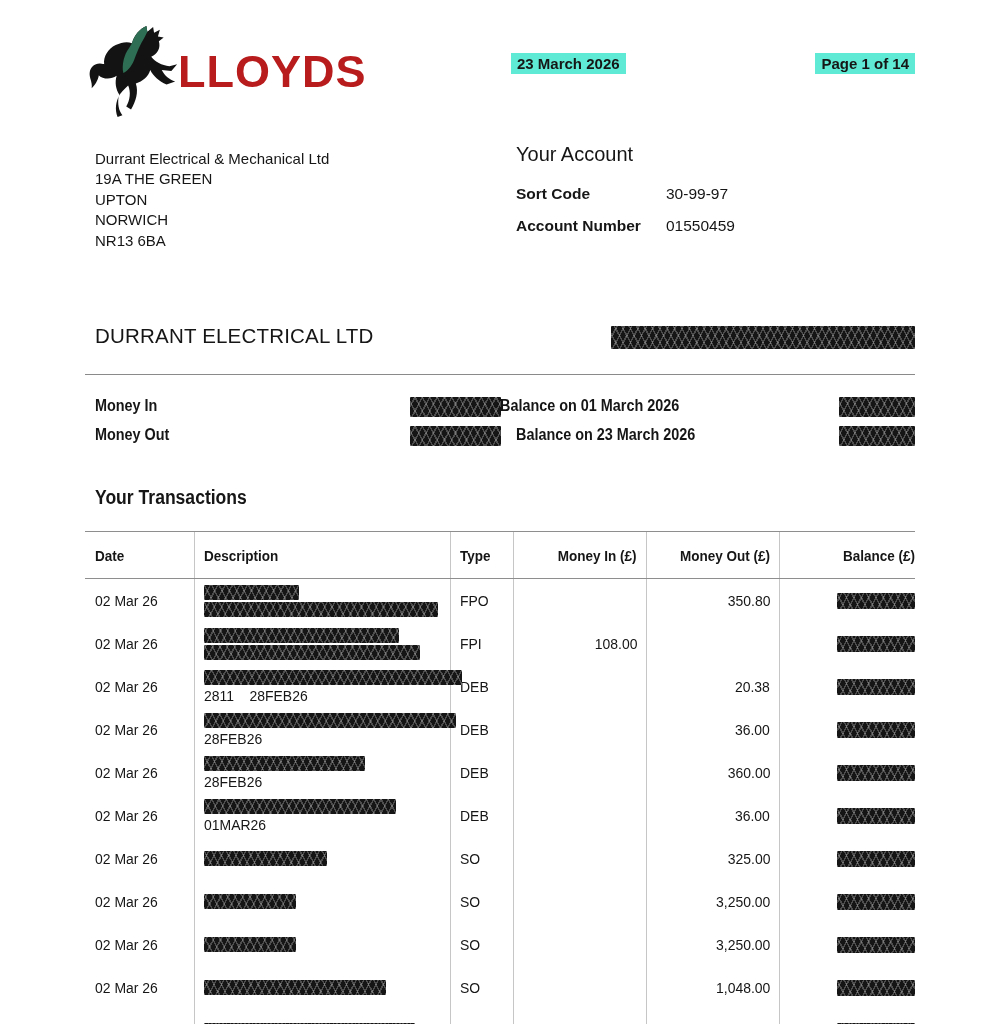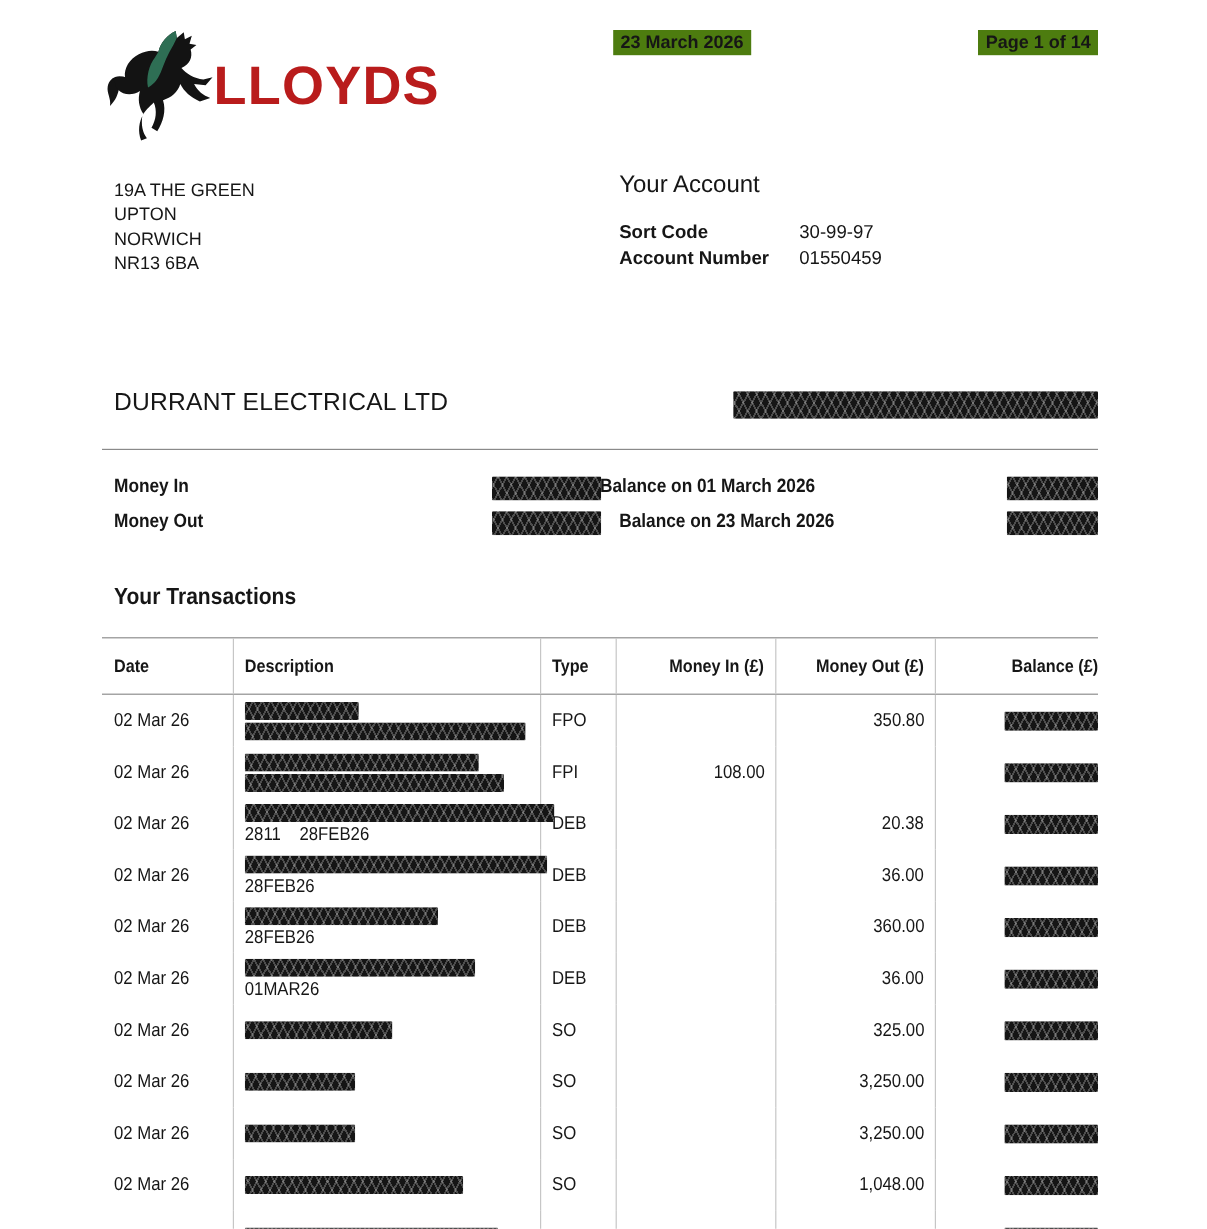"23 March 2026" .badge { background: #4d7c0f -> #5eead4; top: 25px -> 53px }
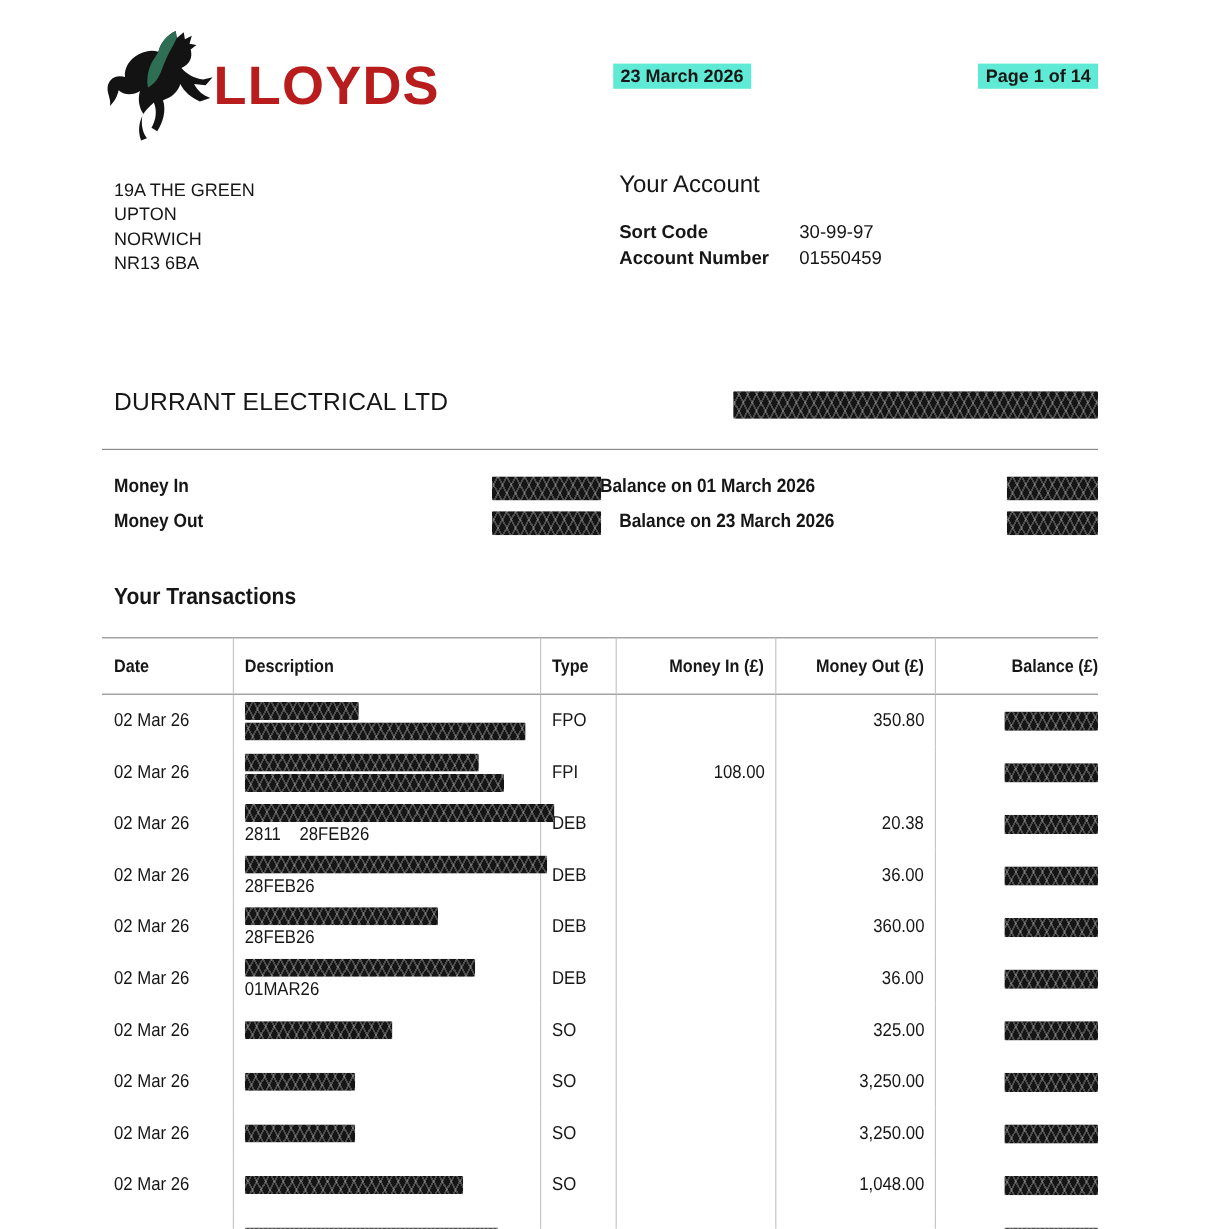"Durrant Electrical & Mechanical Ltd" div { html: none -> <div>Durrant Electrical &amp; Mechanical Ltd</div> }
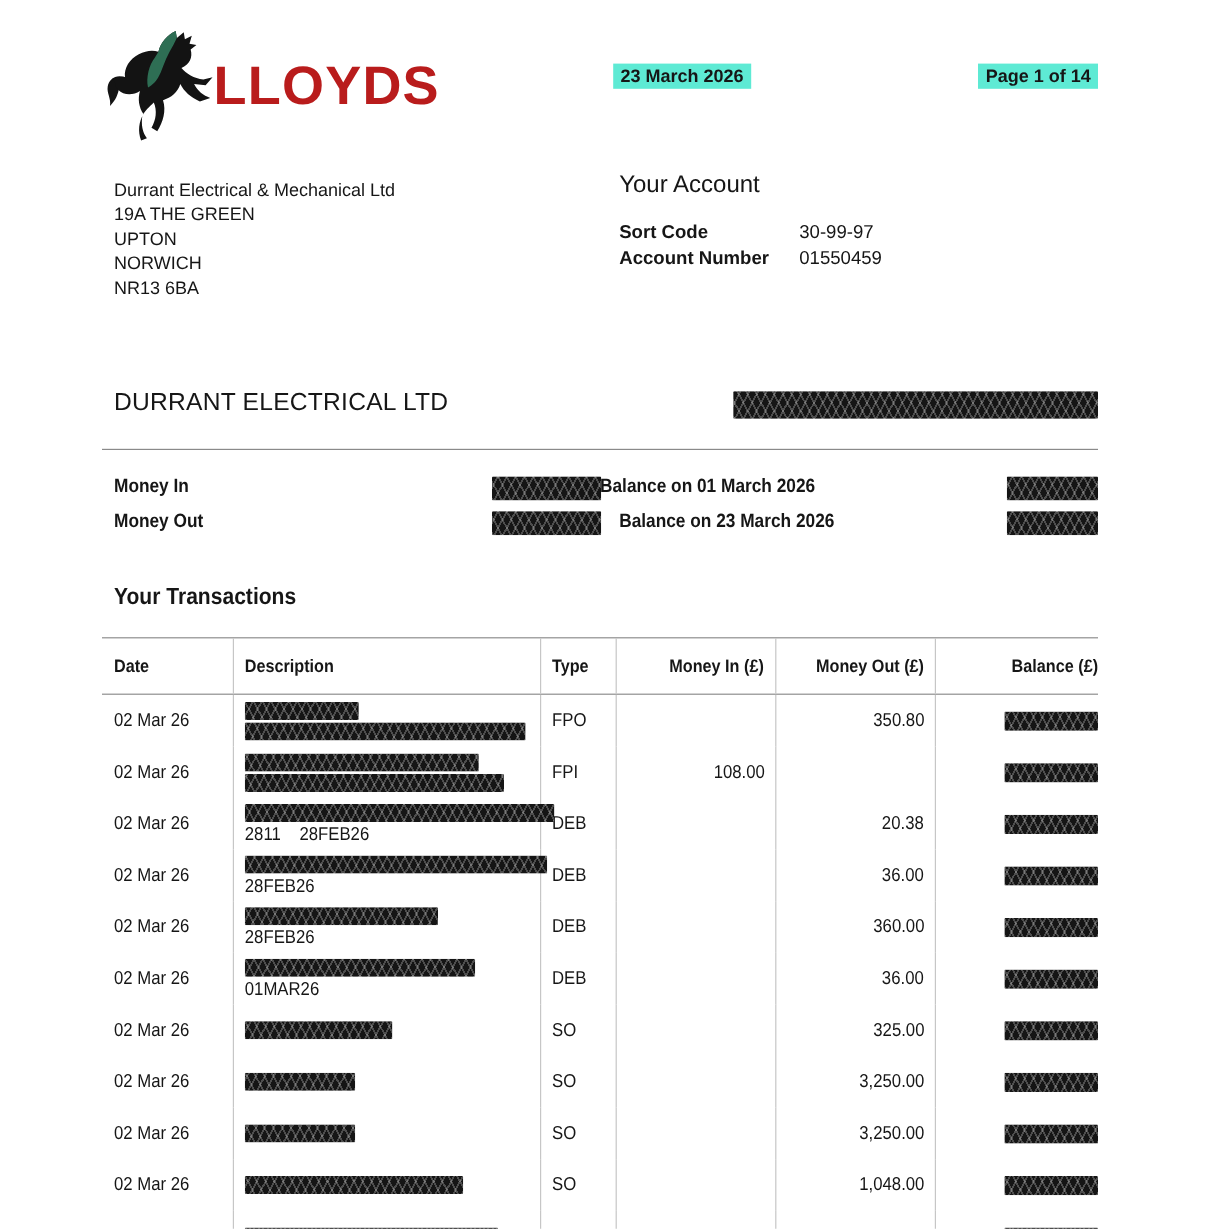"Sort Code" .acct-grid { row-gap: 3px -> 13px }
